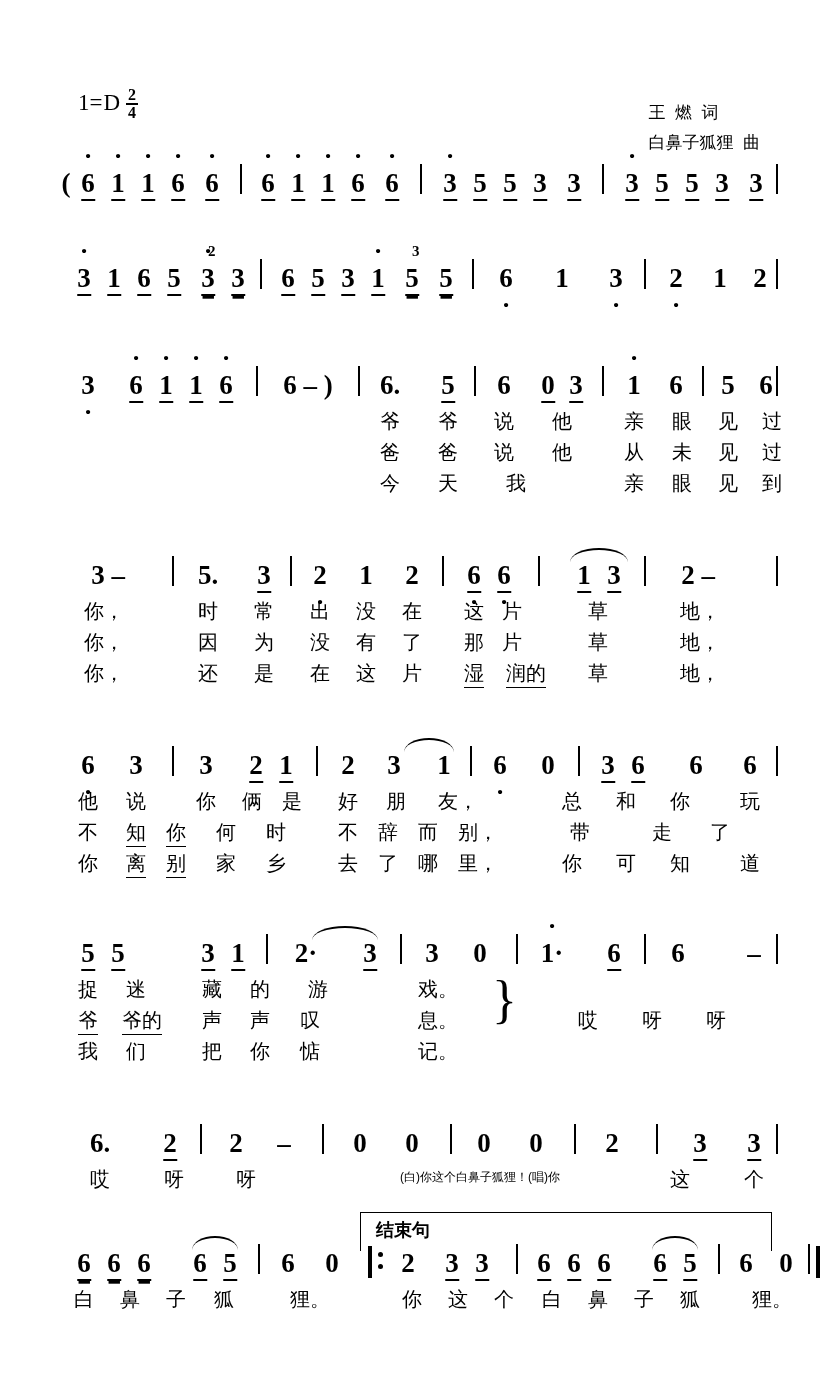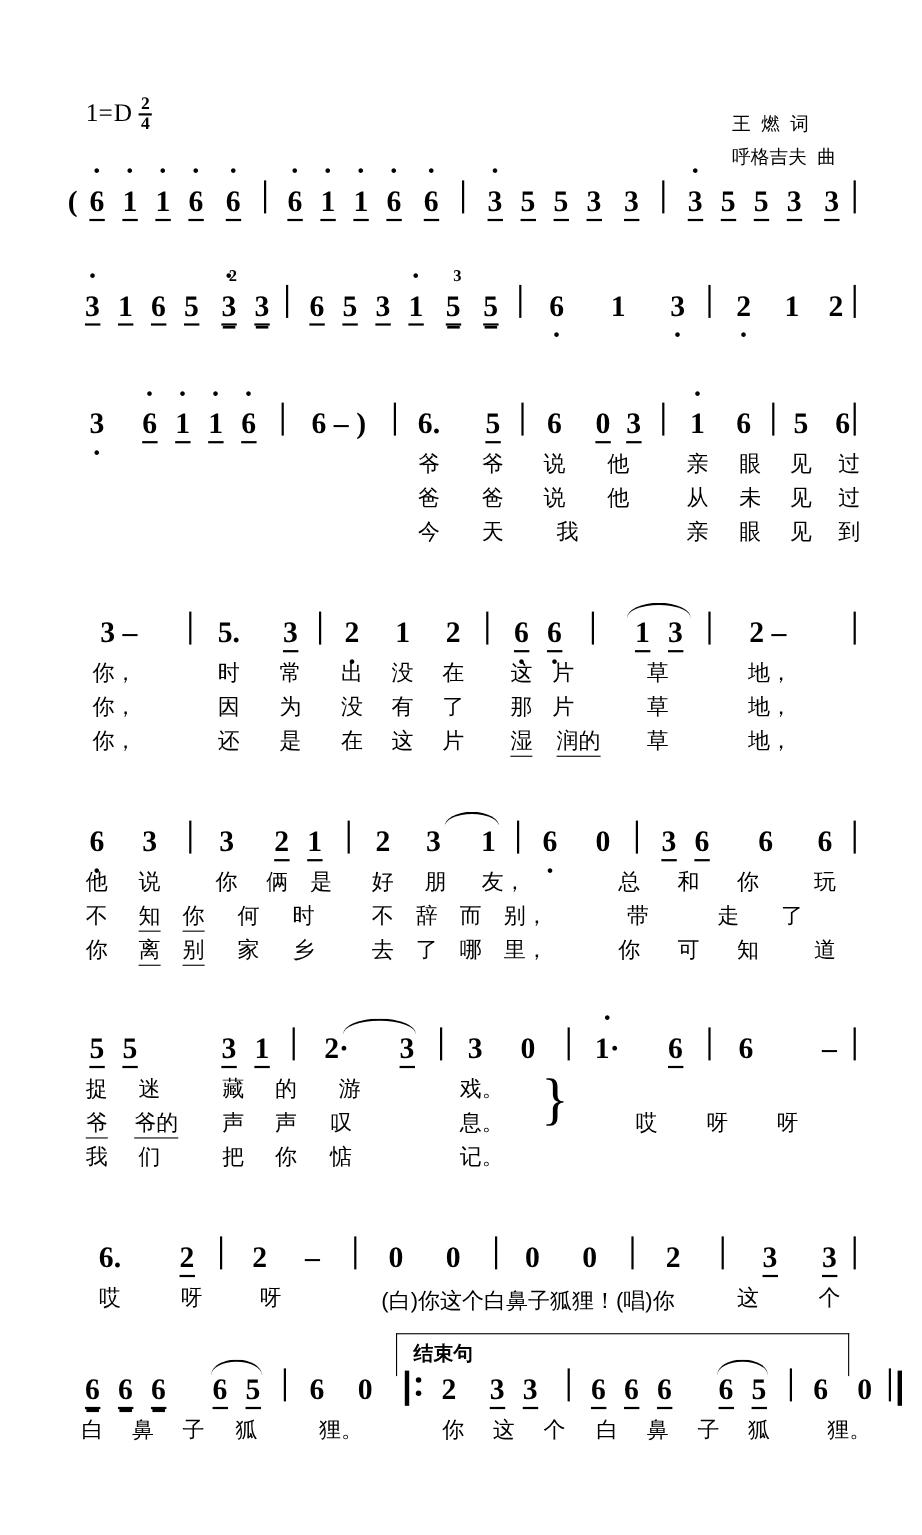"呼格吉夫 曲" div.row { text: 呼格吉夫 -> 白鼻子狐狸 }
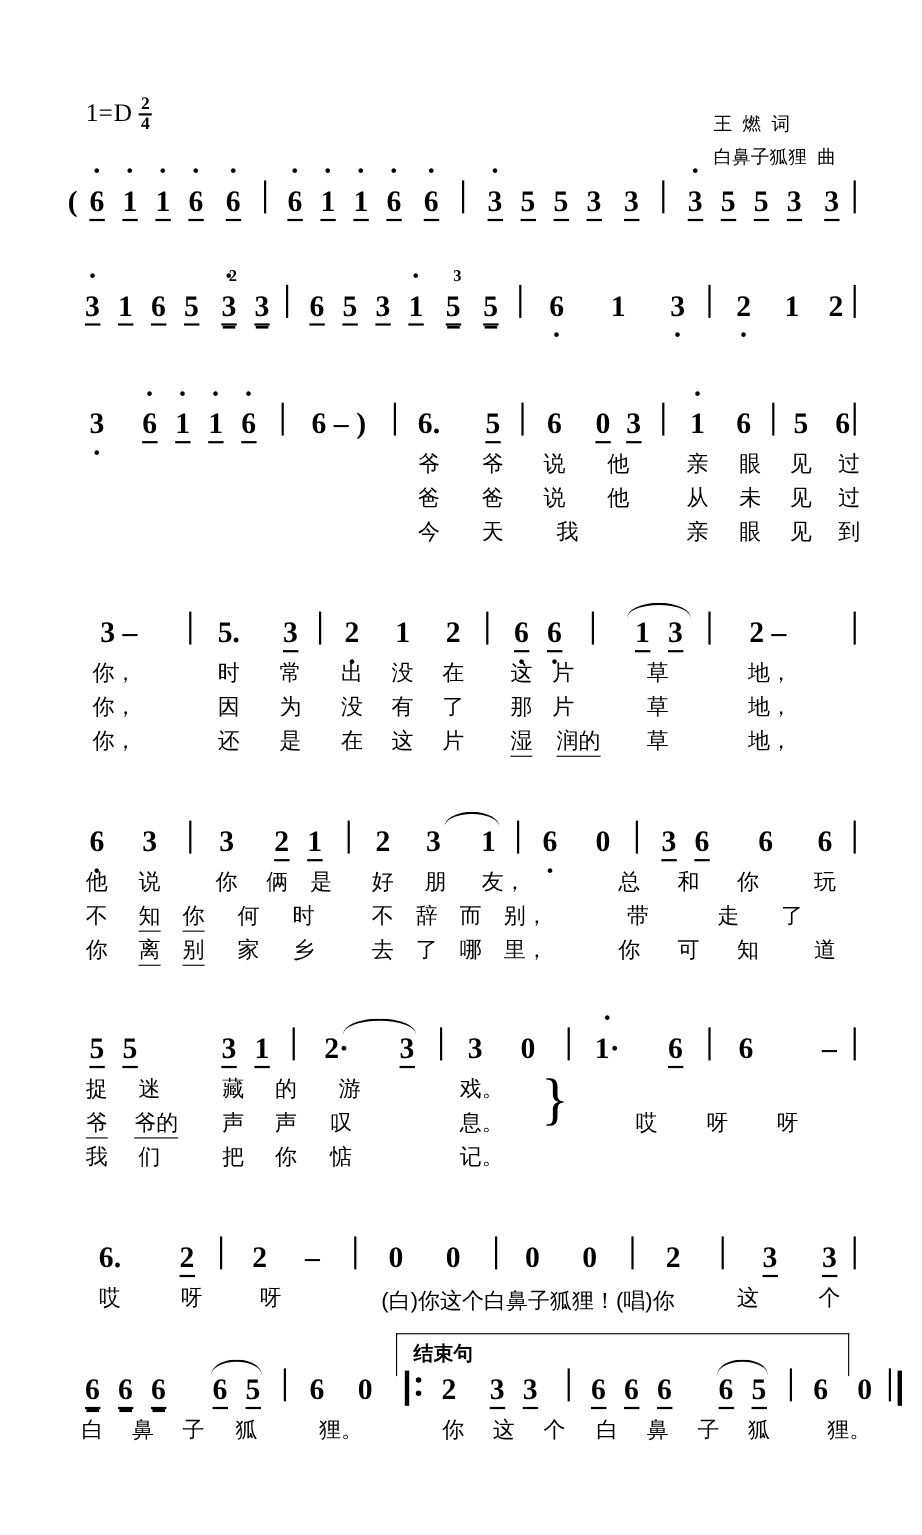"(白)你这个白鼻子狐狸！(唱)你" .small { font-size: 20px -> 12px }
